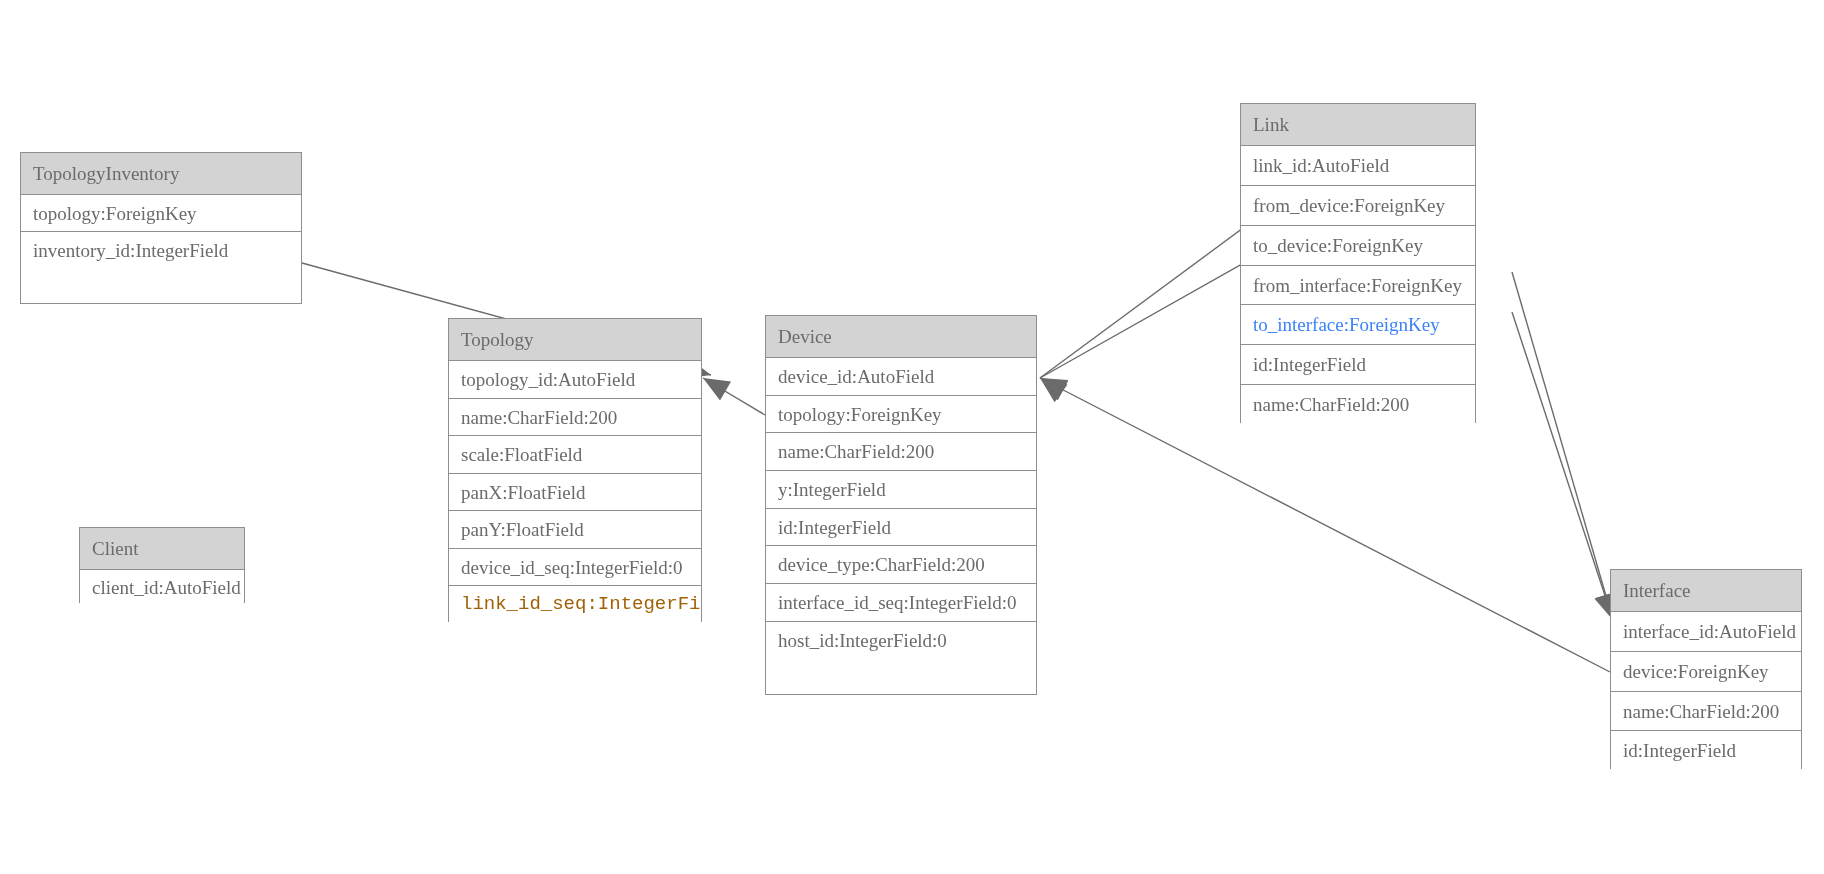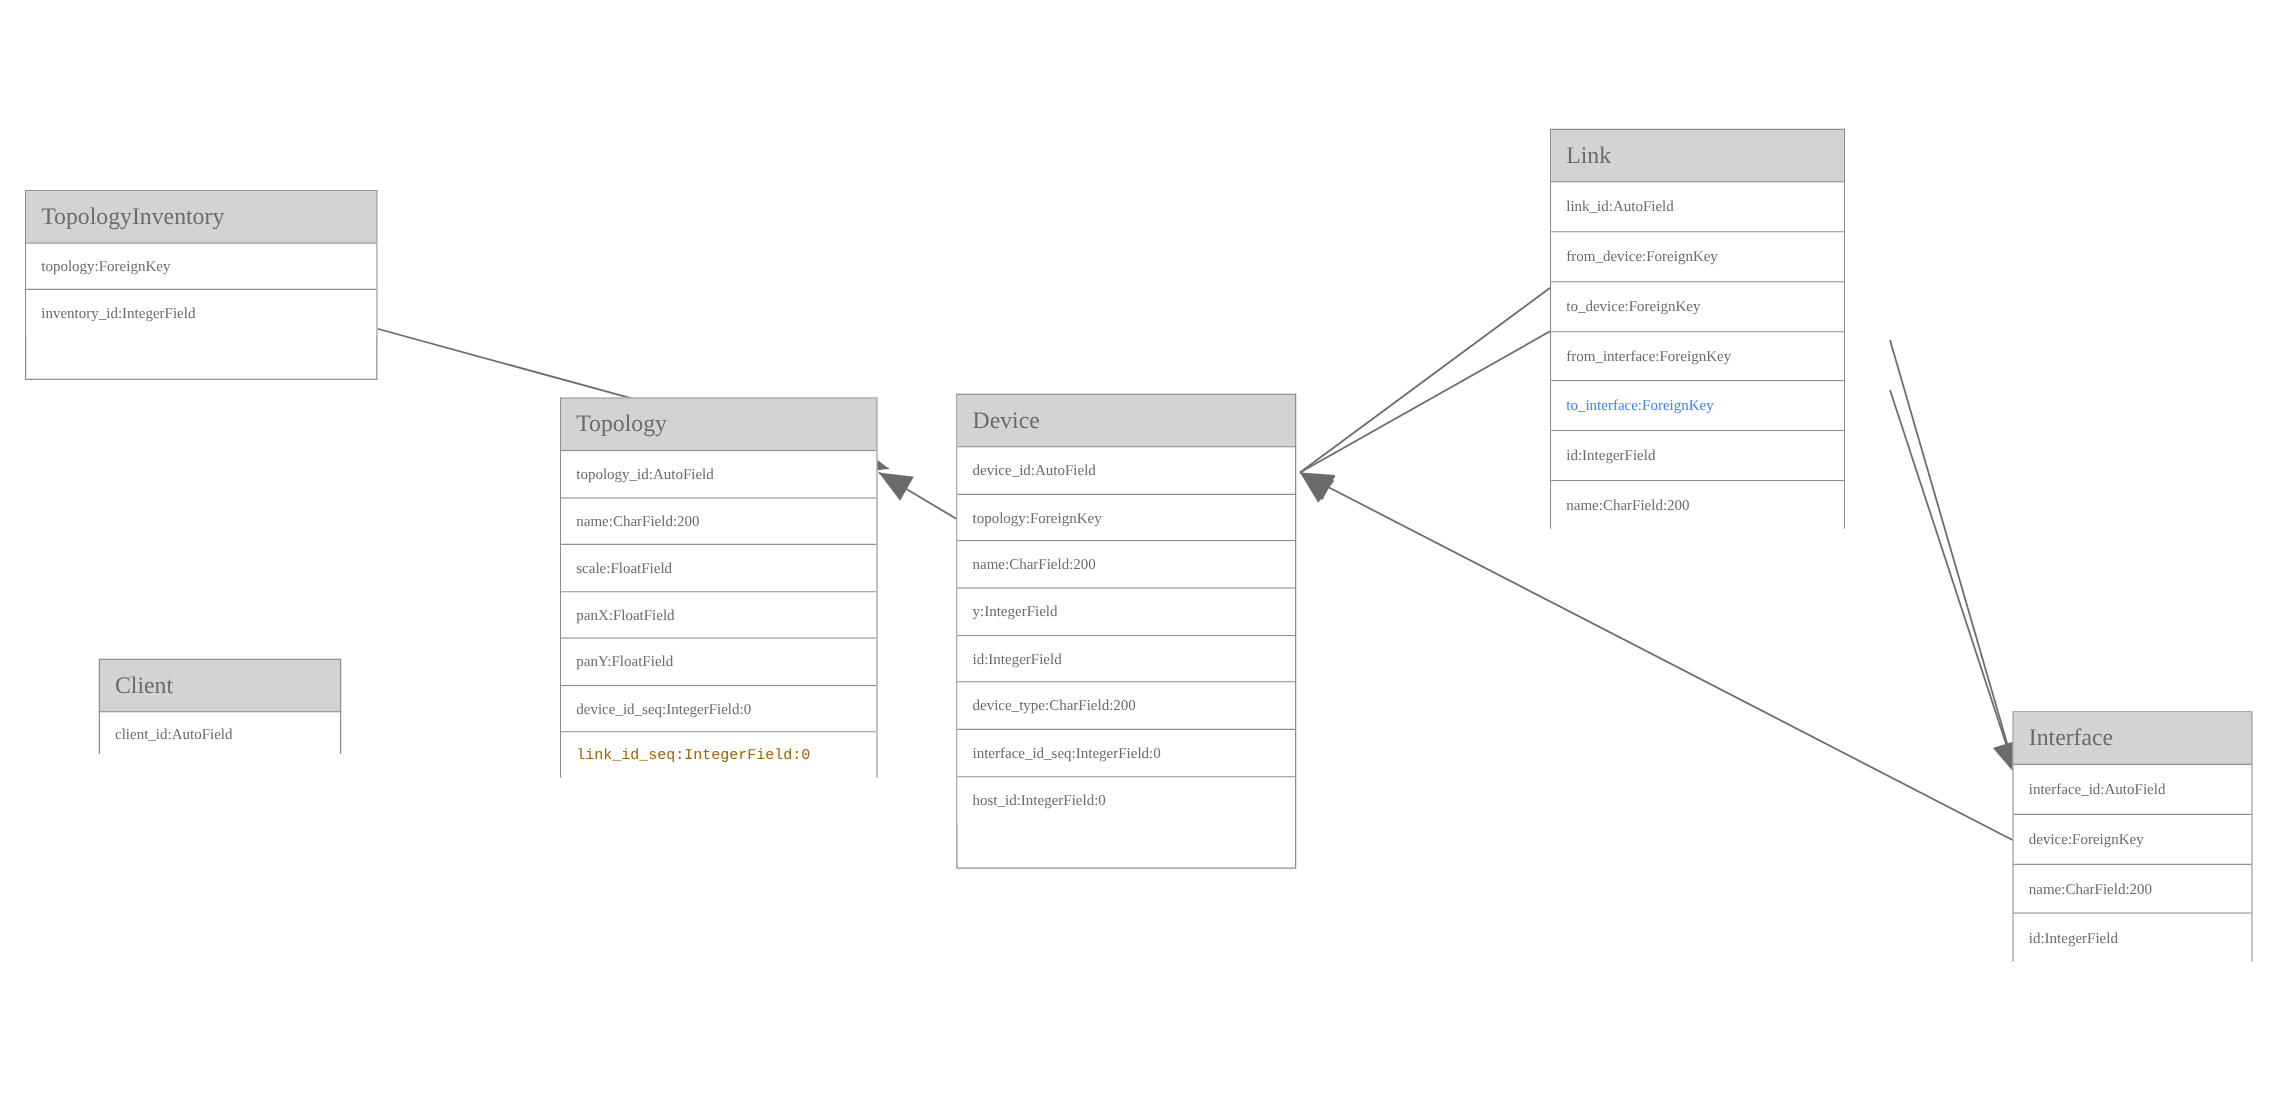"link_id:AutoField" .entity-field { font-size: 12px -> 19px }
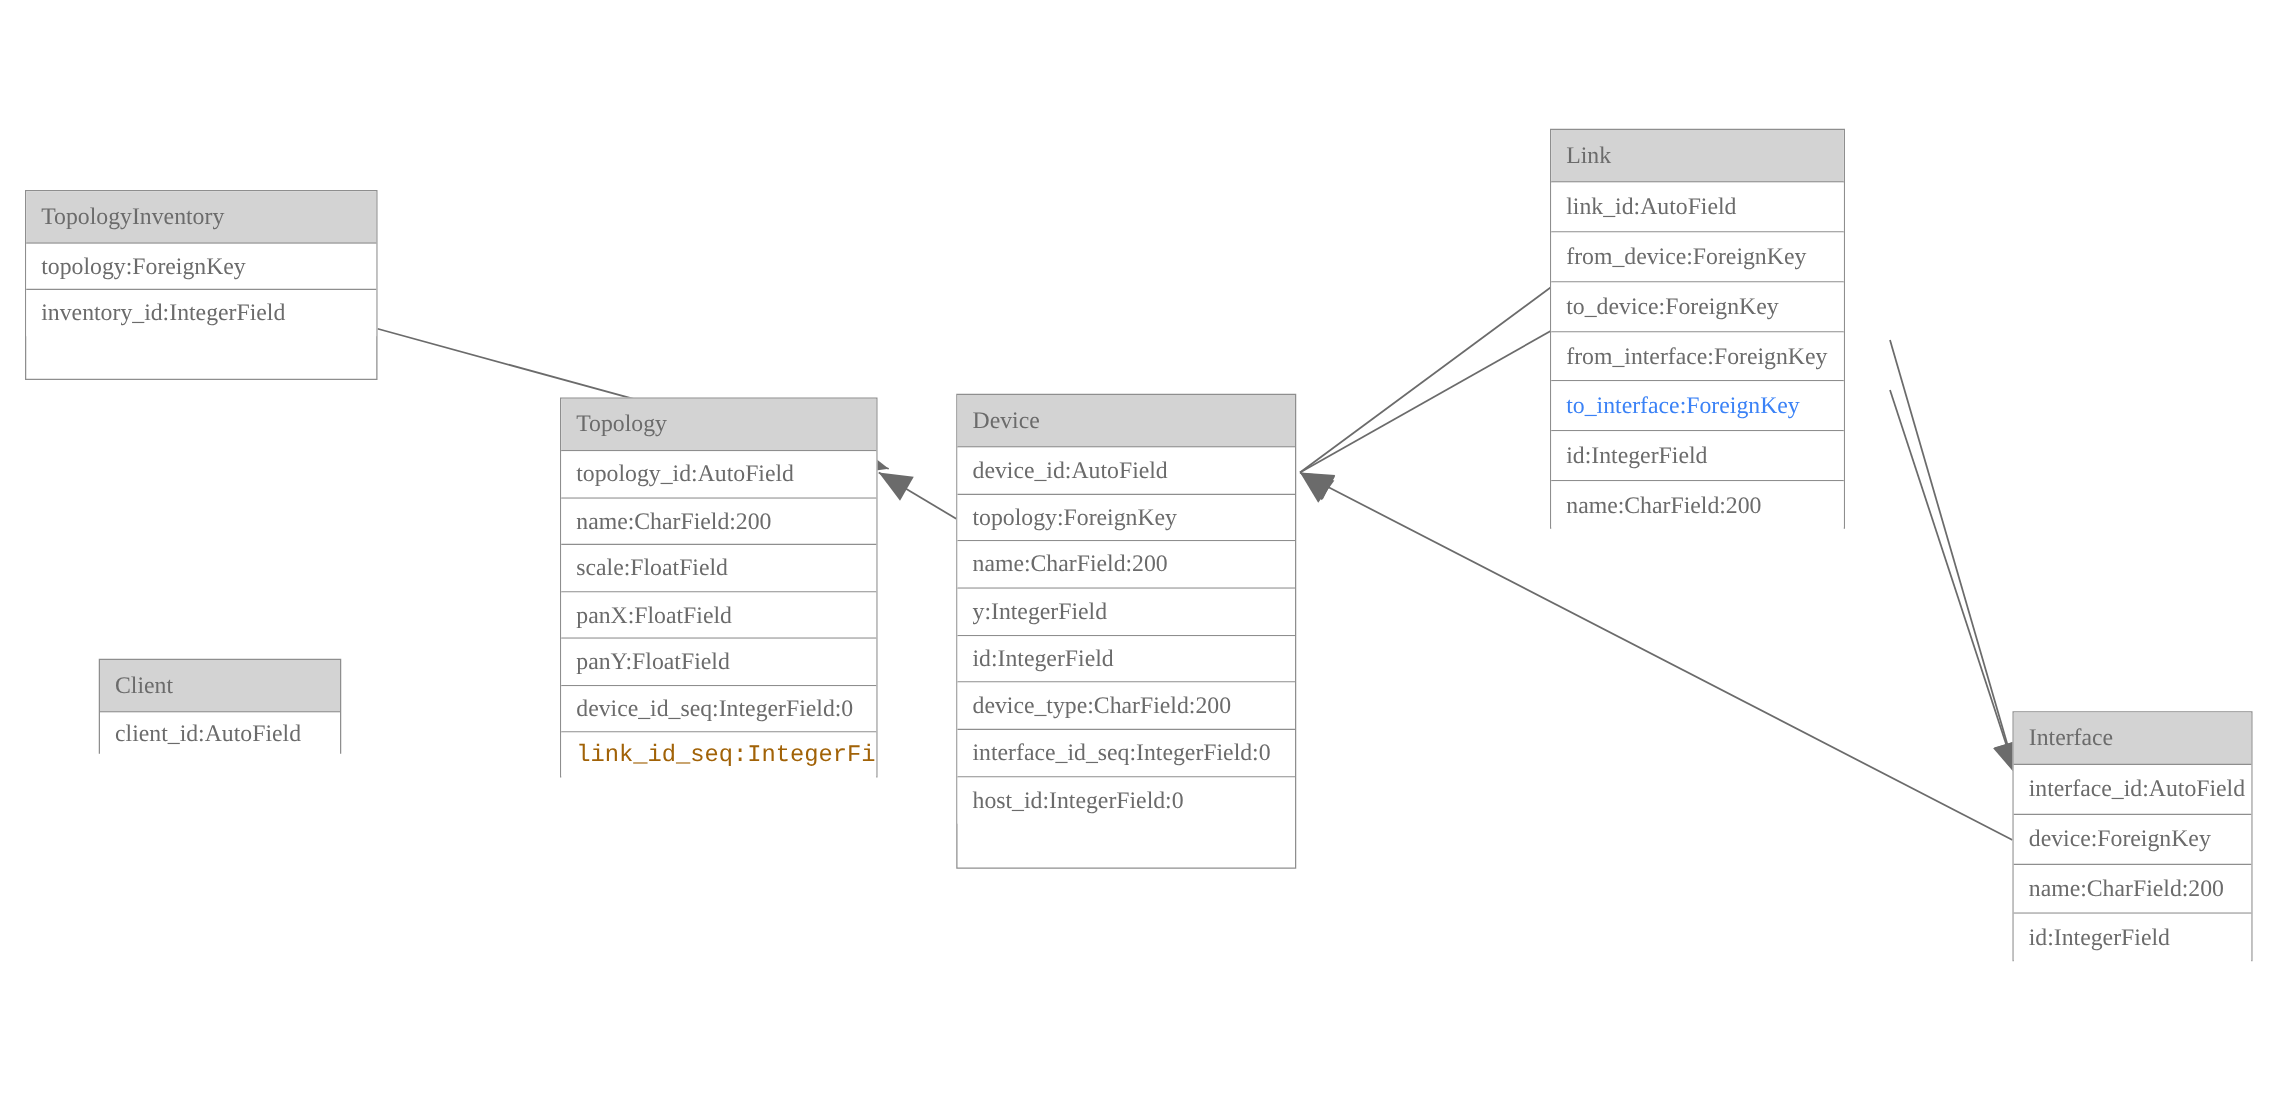"Client" div.entity { width: 194px -> 166px }
